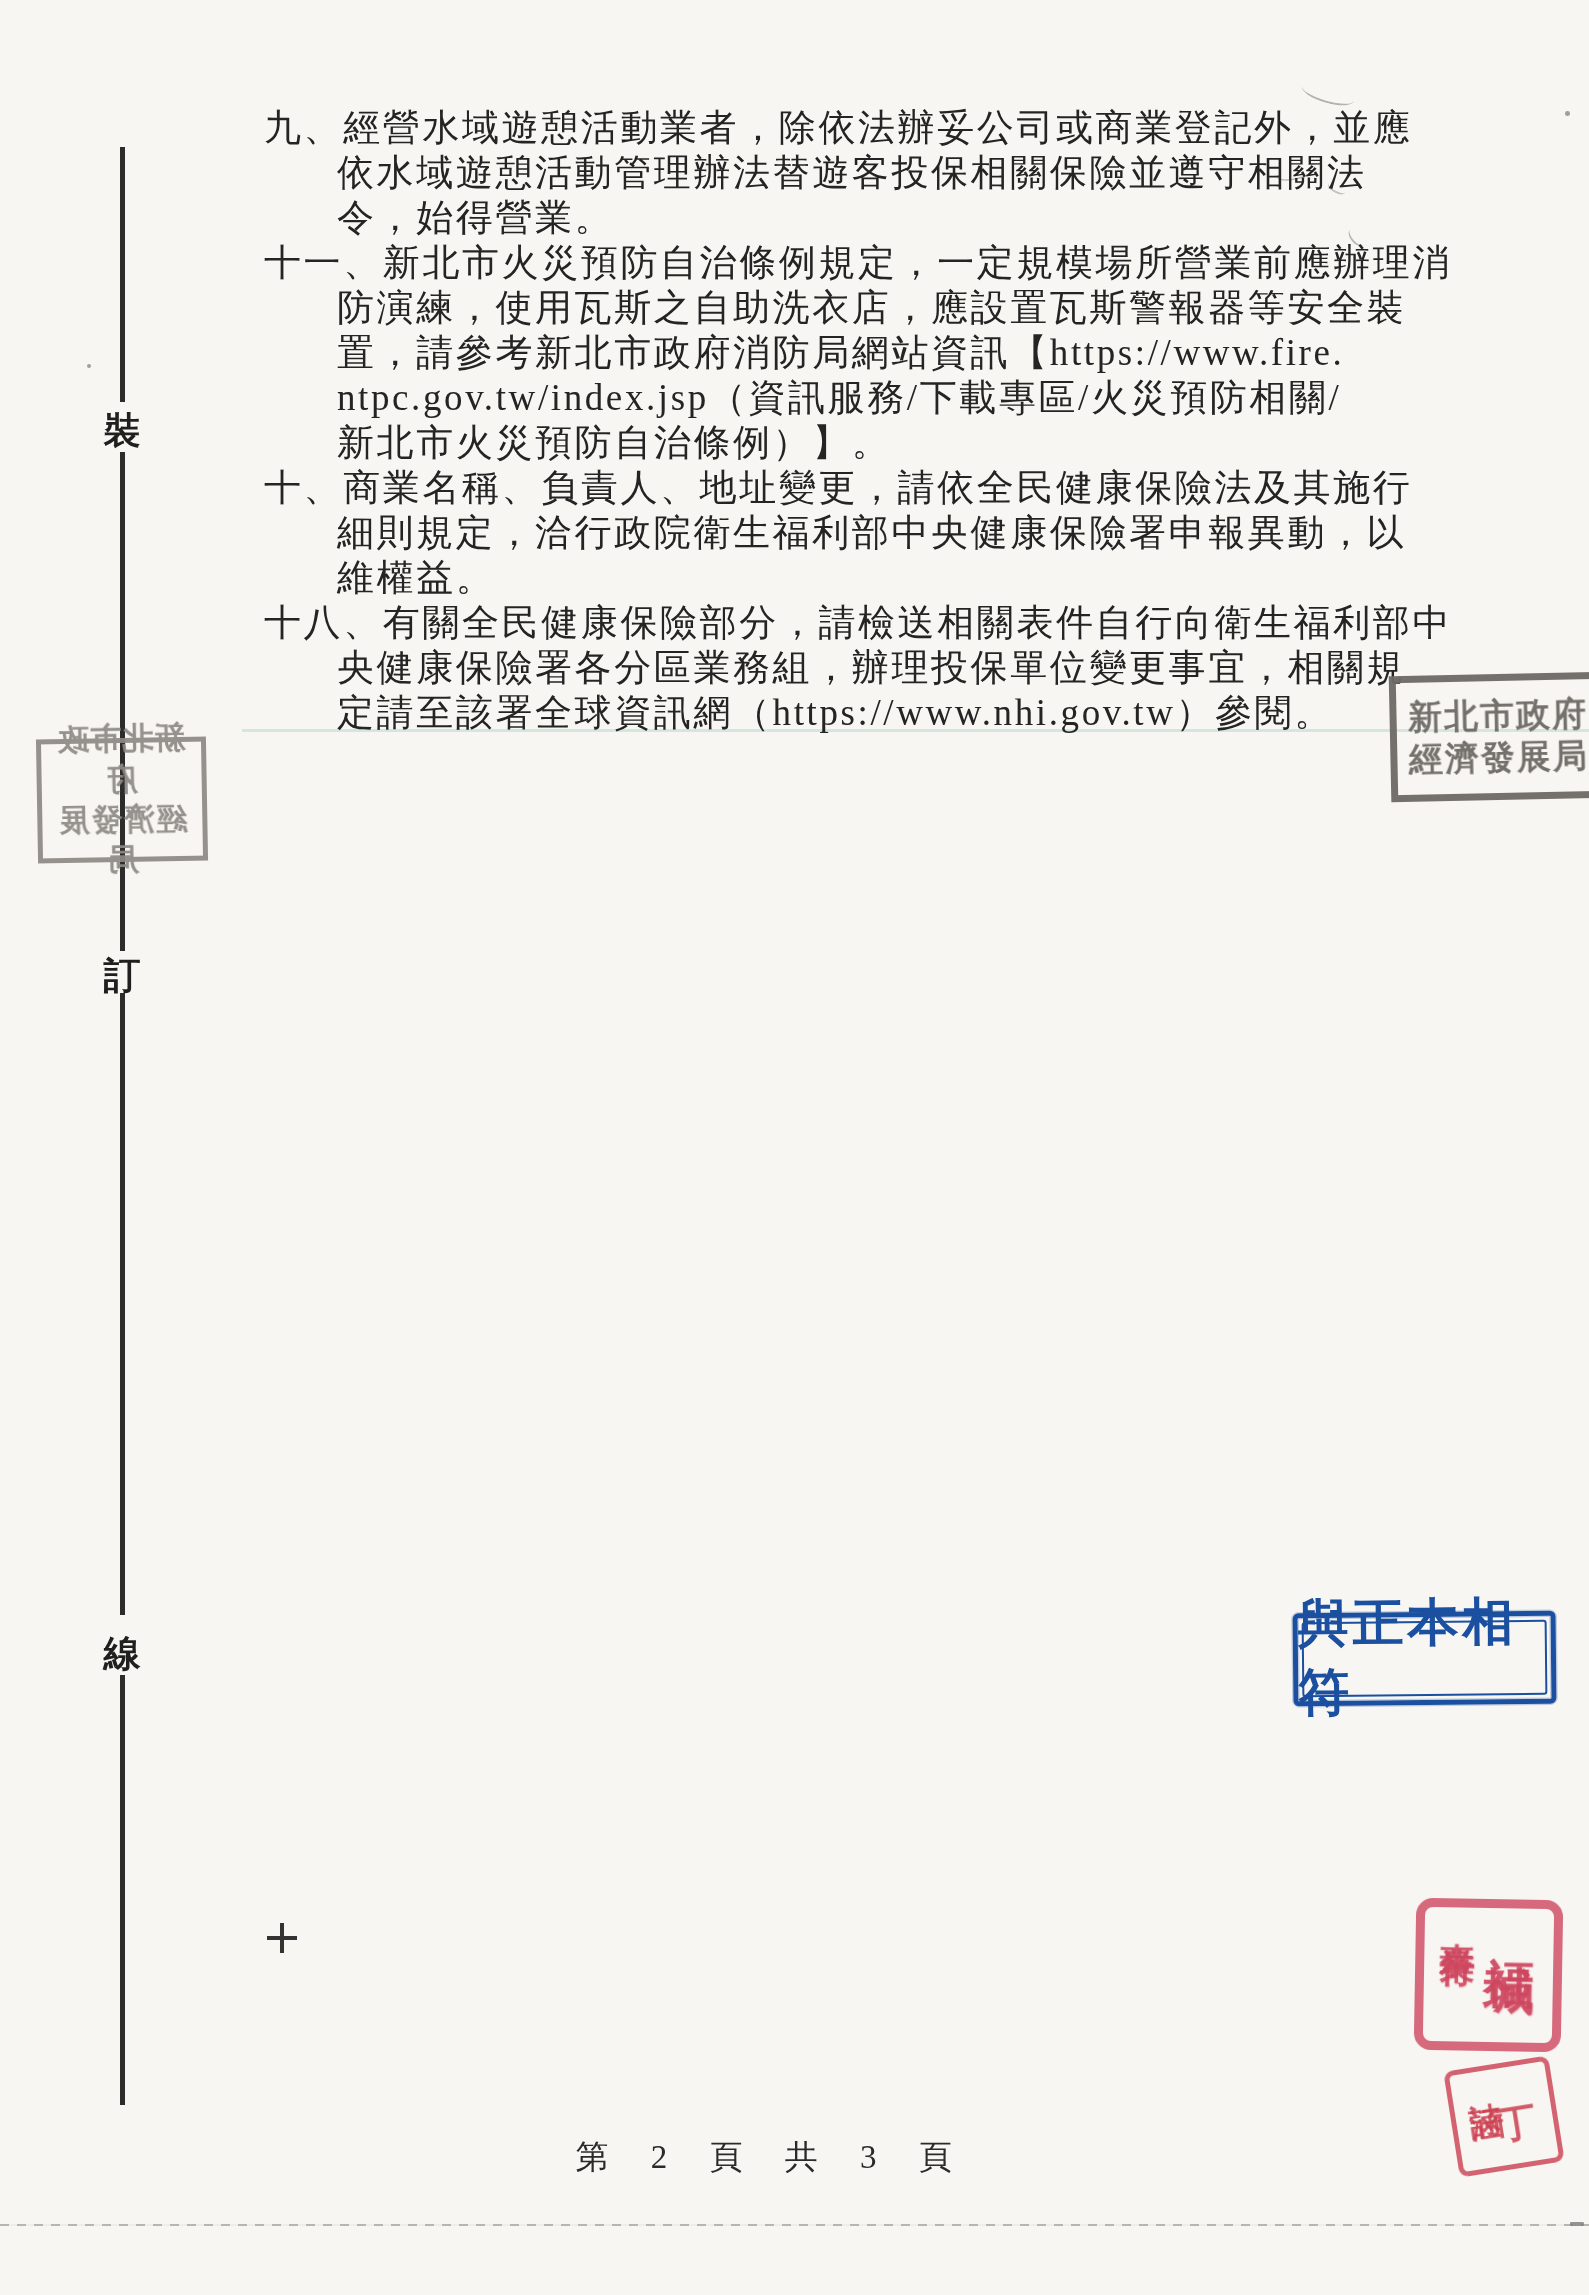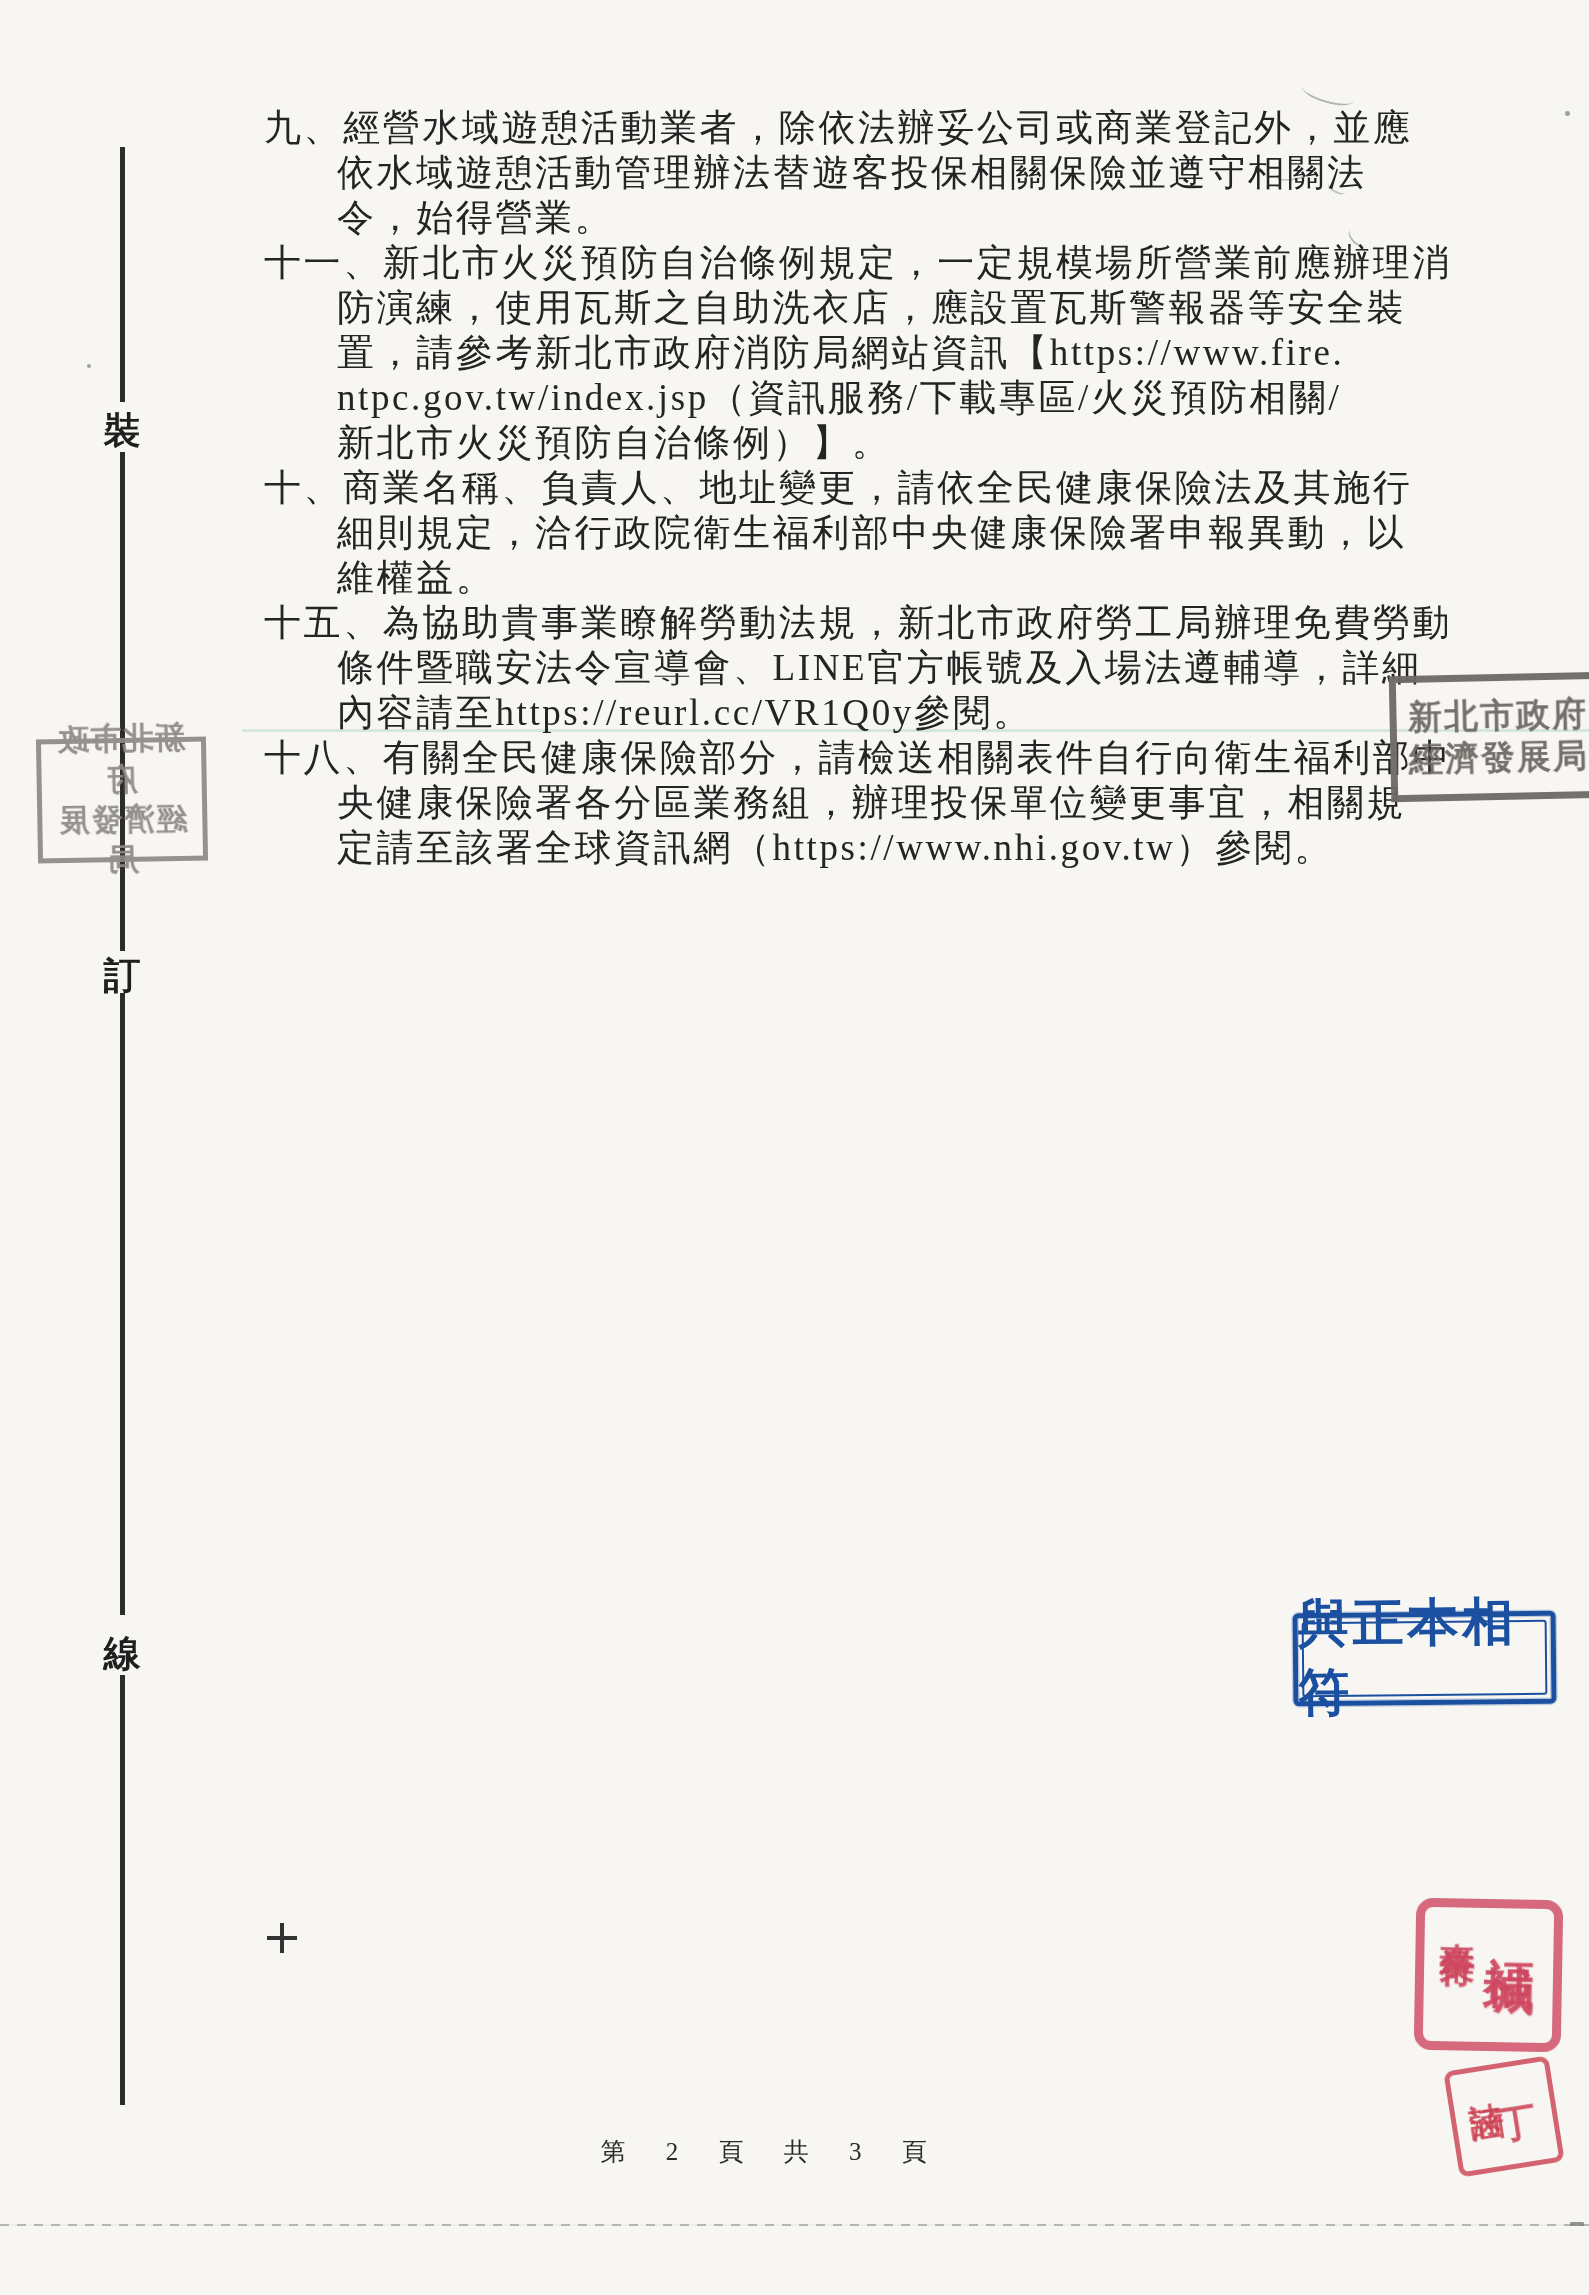"十五、為協助貴事業瞭解勞動法規，新北市政府勞工局辦理免費勞動" div.item { html: <div> <span>十五、</span><span>為協助貴事業瞭解勞動法規，新北市政府勞工局辦理免費勞動<br>條件暨職安法令宣導會、LINE官方帳號及入場法遵輔導，詳細<br>內容請至https://reurl.cc/VR1Q0y參閱。</span> </div> -> none }
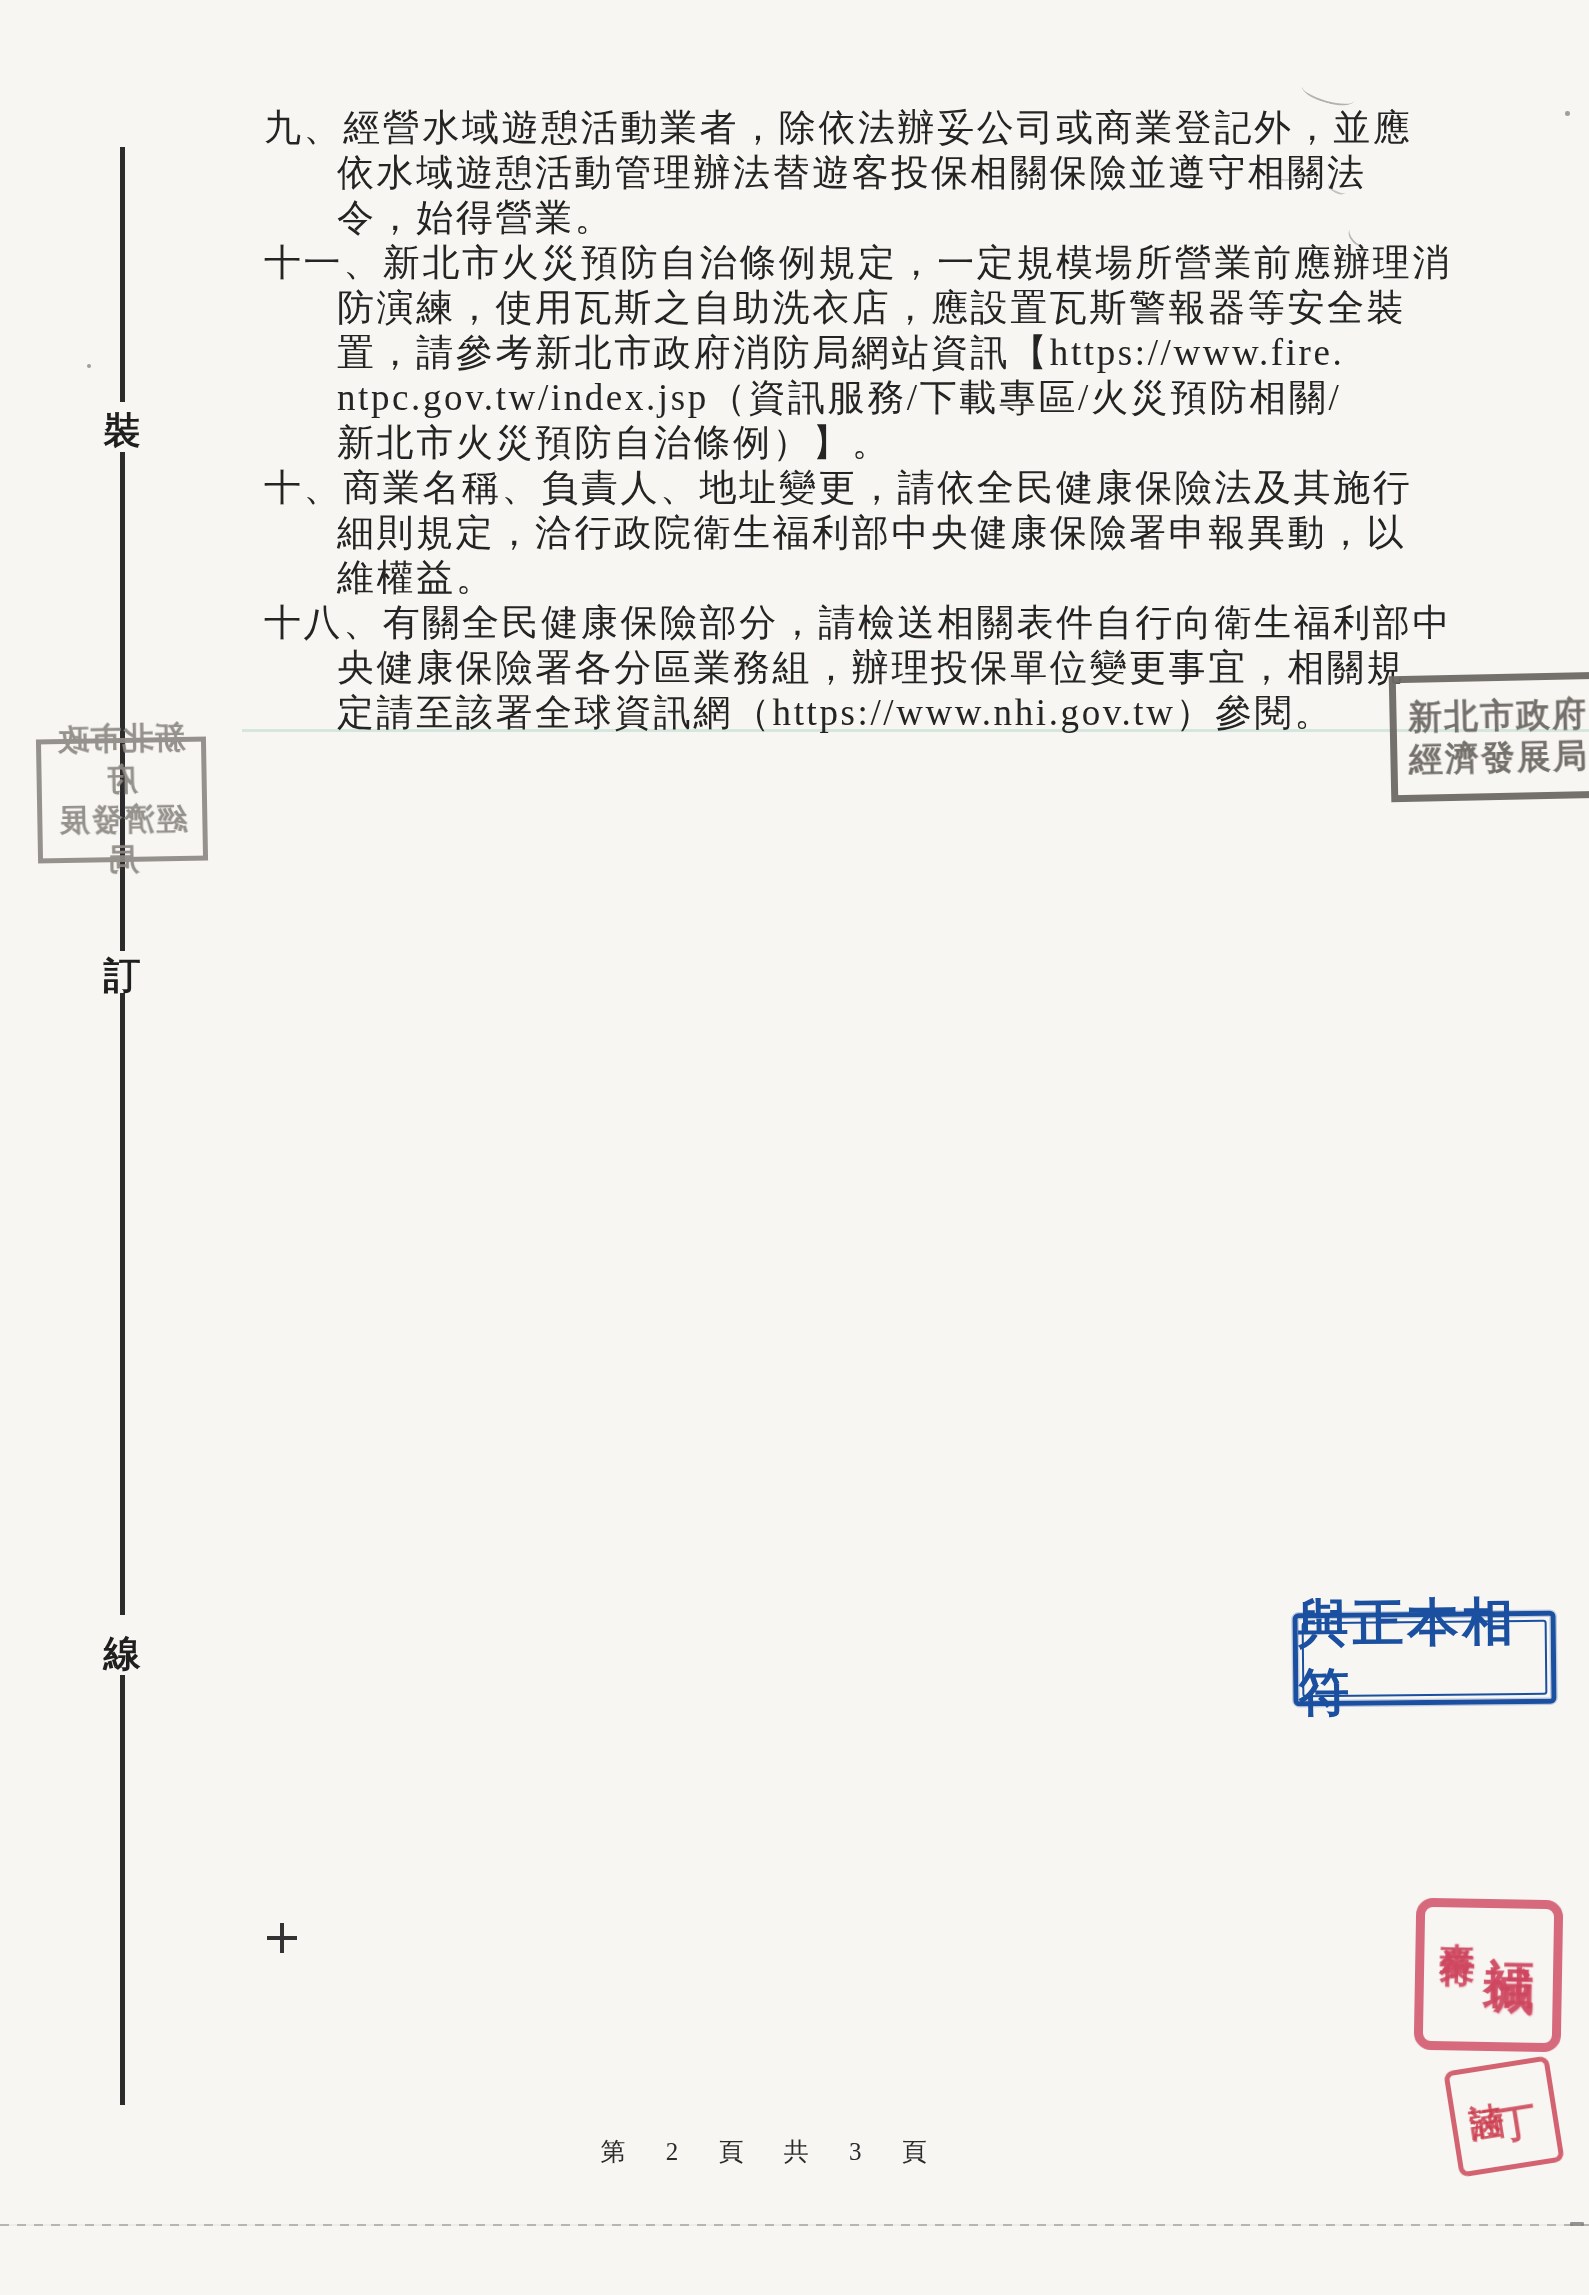"第 2 頁 共 3" #page-footer { font-size: 25px -> 33px }
